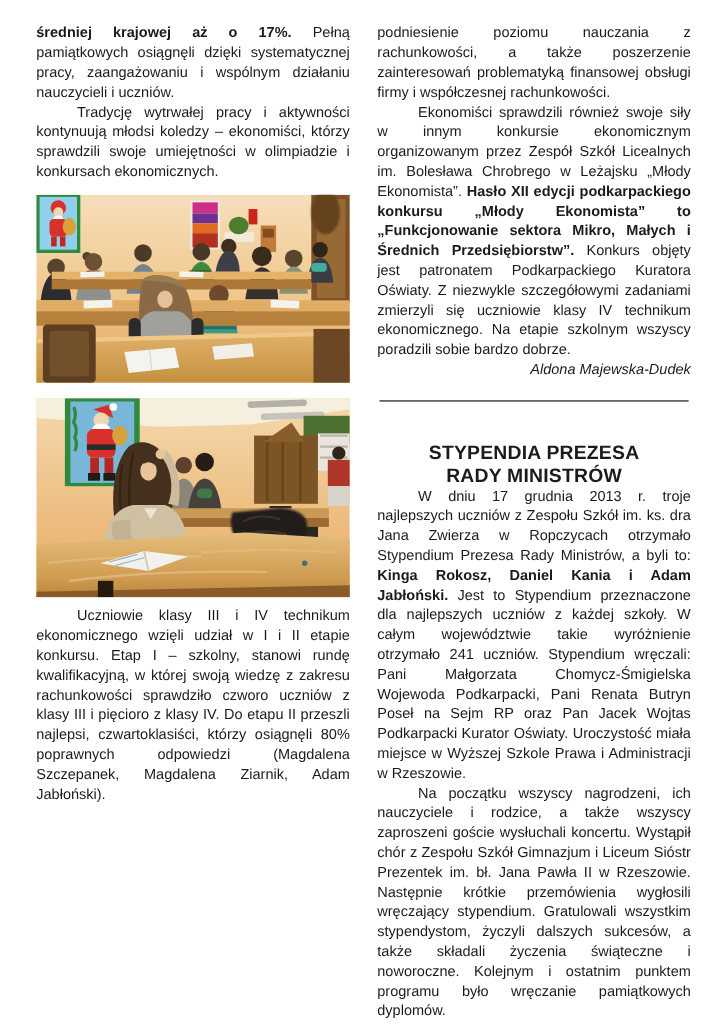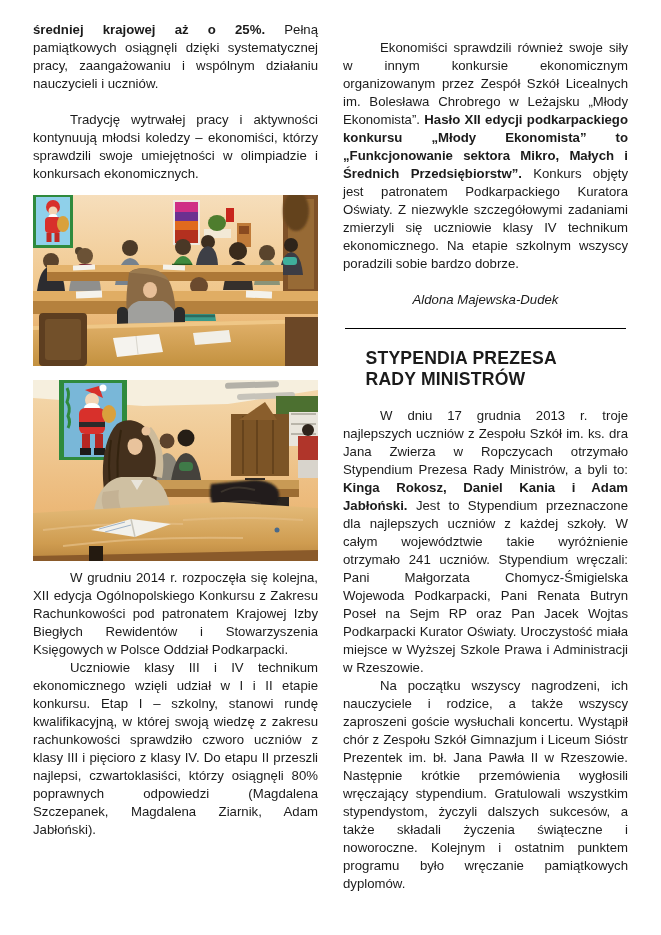"średniej krajowej aż o 25%." span.bold { text: 25% -> 17% }
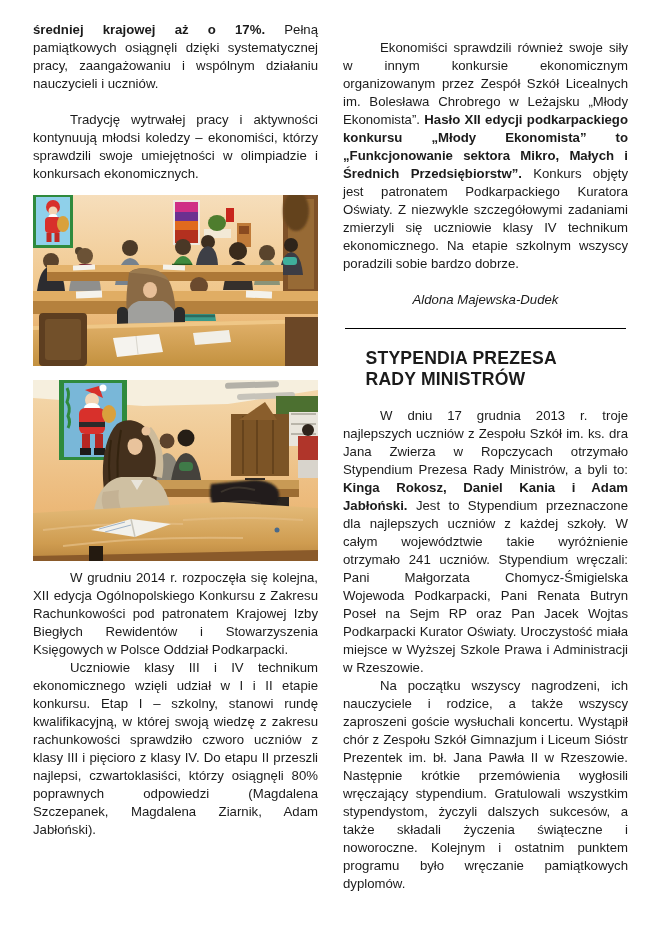"podniesienie poziomu nauczania z" p.para { html: none -> <p><span>podniesienie poziomu nauczania z rachunkowości, a także poszerzenie zainteresowań problematyką finansowej obsługi firmy i współczesnej rachunkowości.</span></p> }
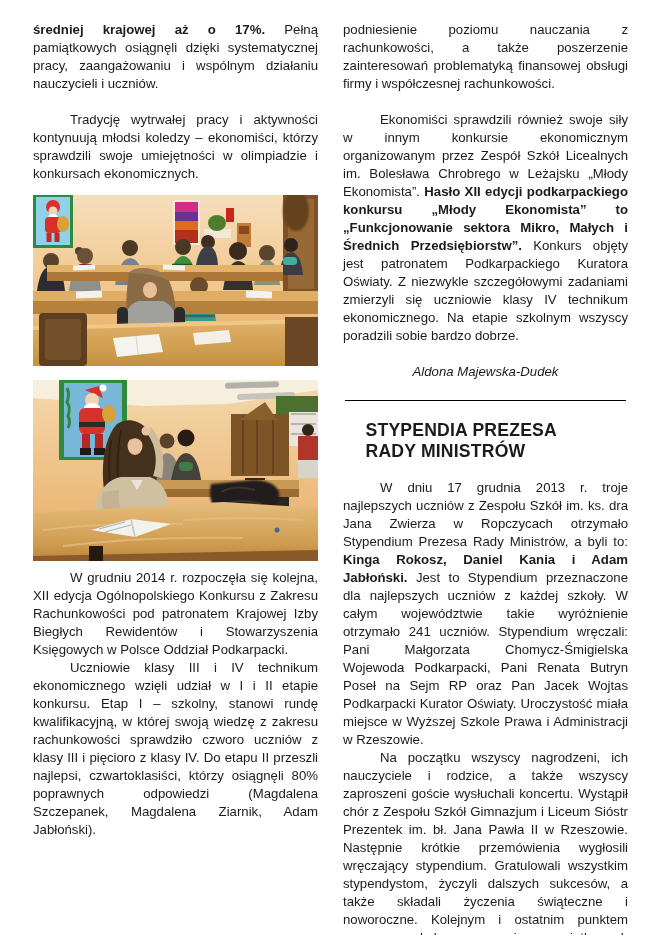"Tradycję wytrwałej pracy i aktywności" .para.gap { margin-top: 18px -> none }
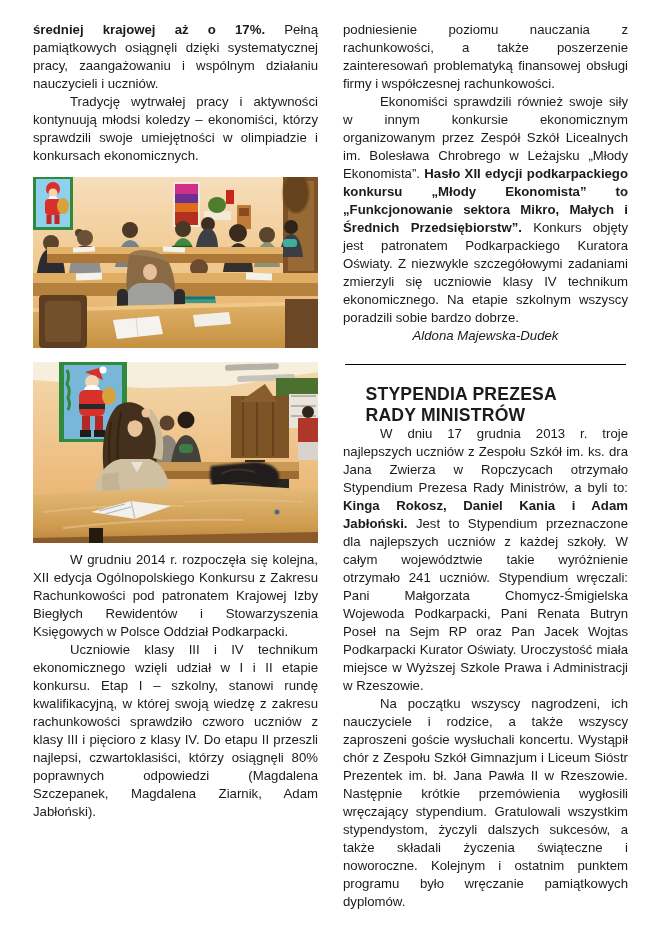"Aldona Majewska-Dudek" .para.align-right { text-align: center -> right }
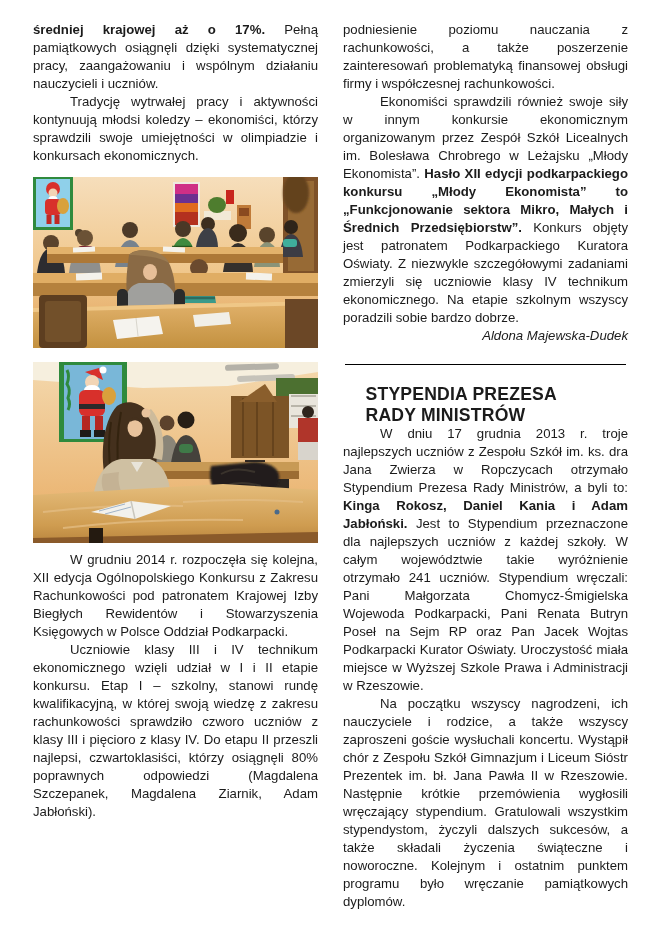"STYPENDIA PREZESA RADY MINISTRÓW" h2.heading { margin: 19px auto 0 auto -> 36px auto 0 auto; text-align: left -> center }
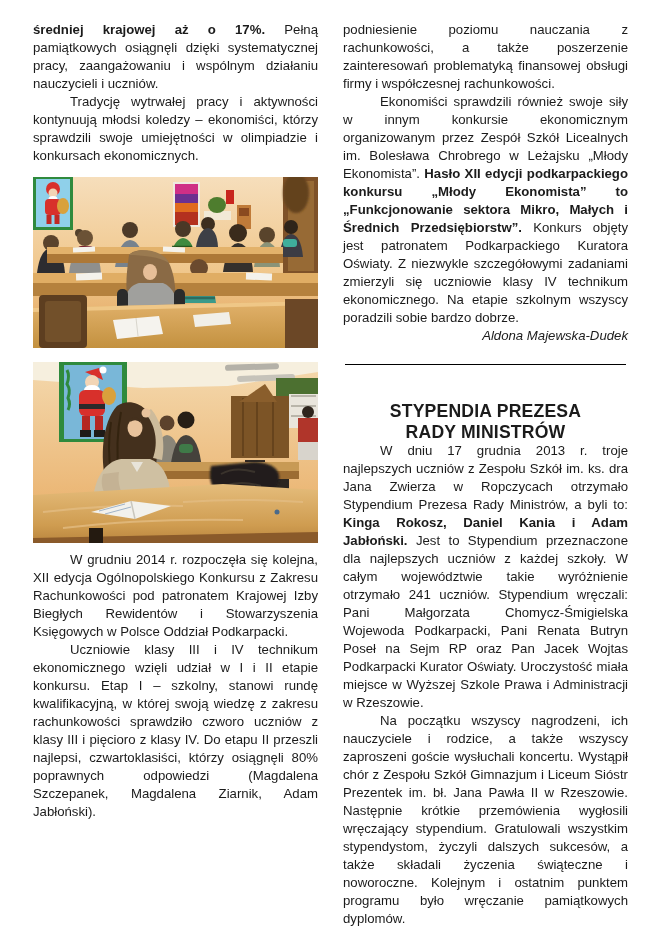"W grudniu 2014 r. rozpoczęła" p.para { html: <p><span>W grudniu 2014 r. rozpoczęła się kolejna, XII edycja Ogólnopolskiego Konkursu z Zakresu Rachunkowości pod patronatem Krajowej Izby Biegłych Rewidentów i Stowarzyszenia Księgowych w Polsce Oddział Podkarpacki.</span></p> -> none }
